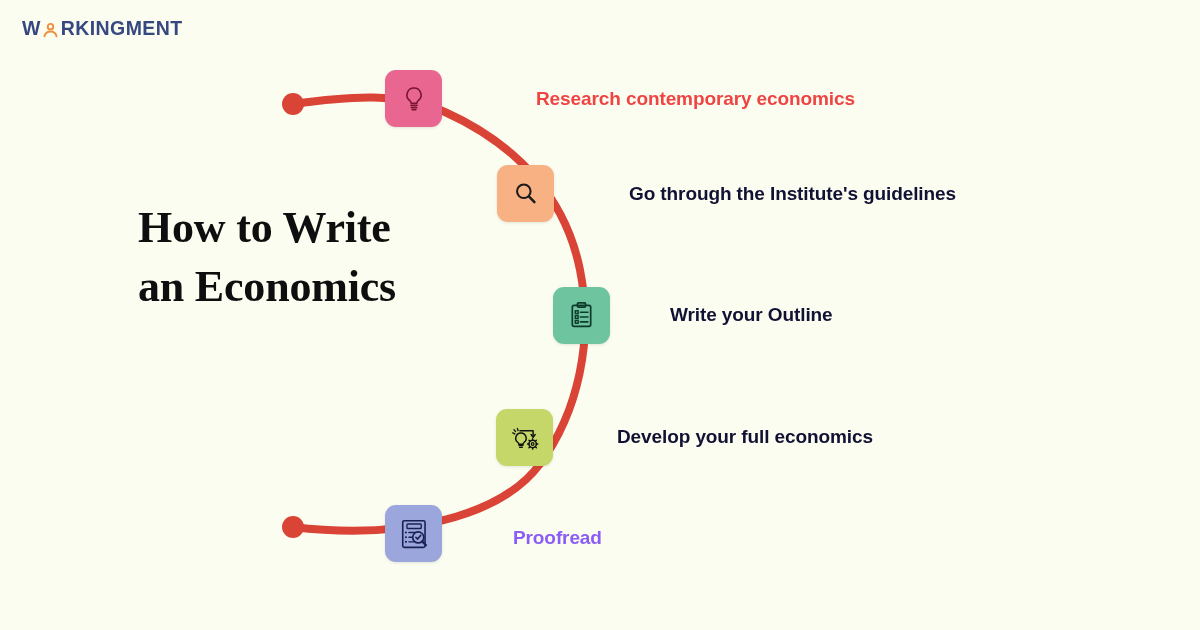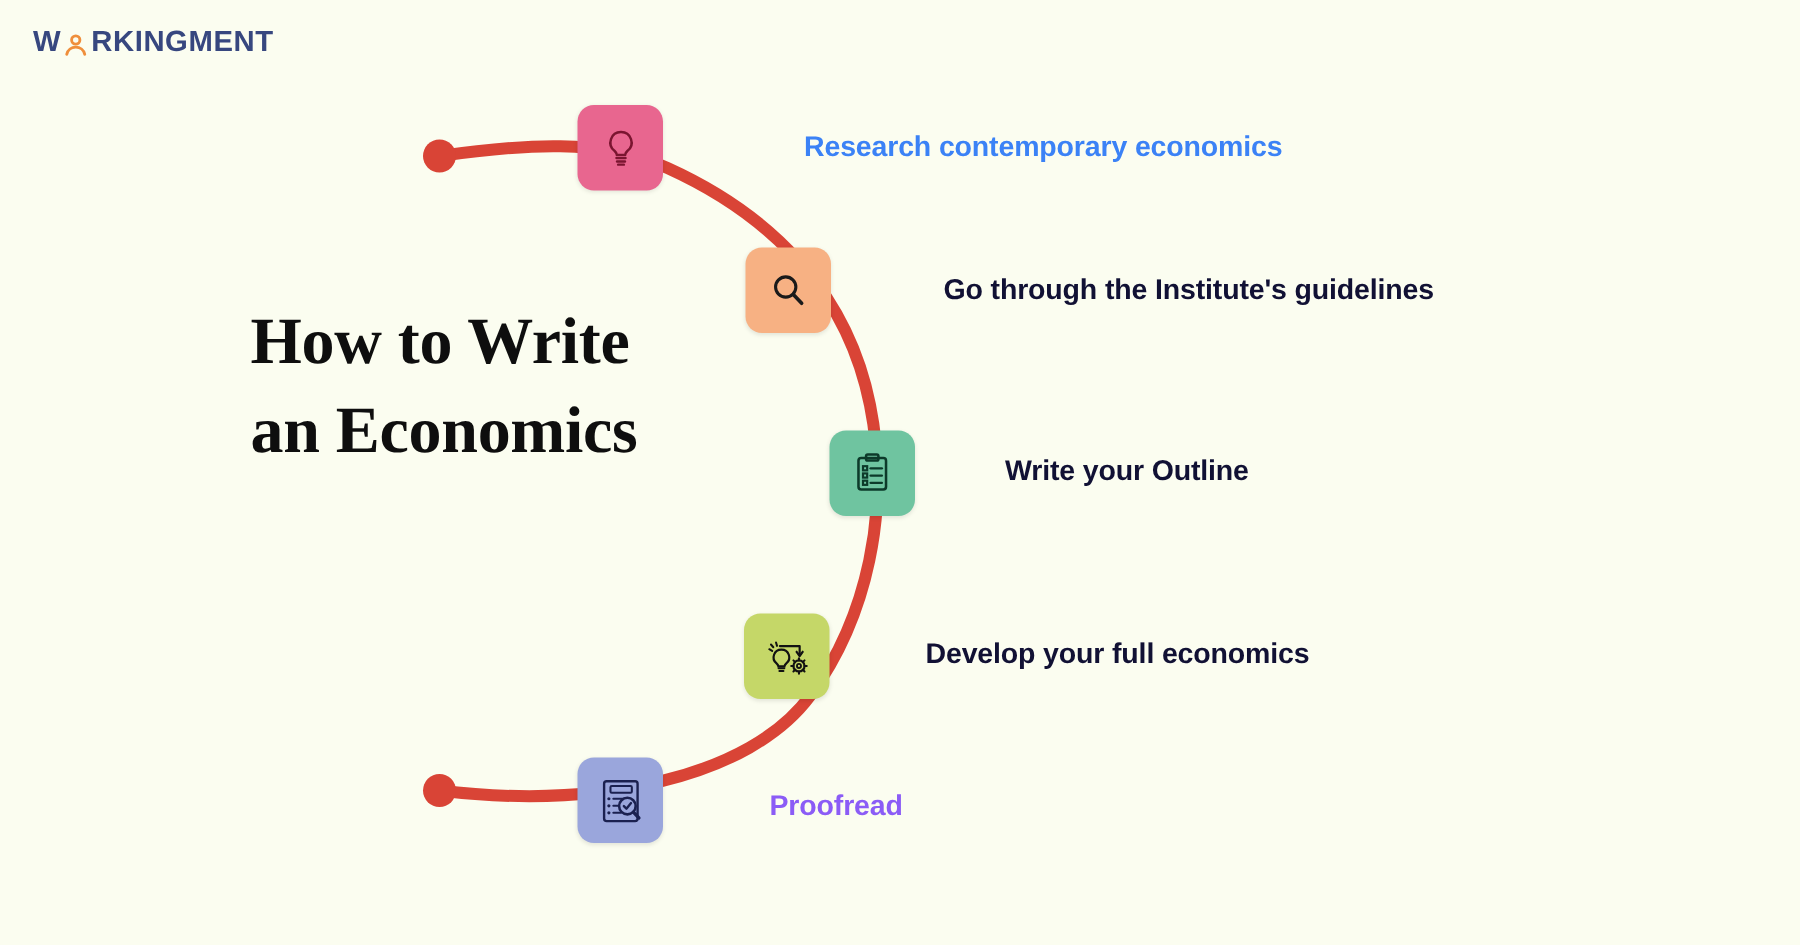"Research contemporary economics" div.step-label { color: #3b82f6 -> #ef4444 }
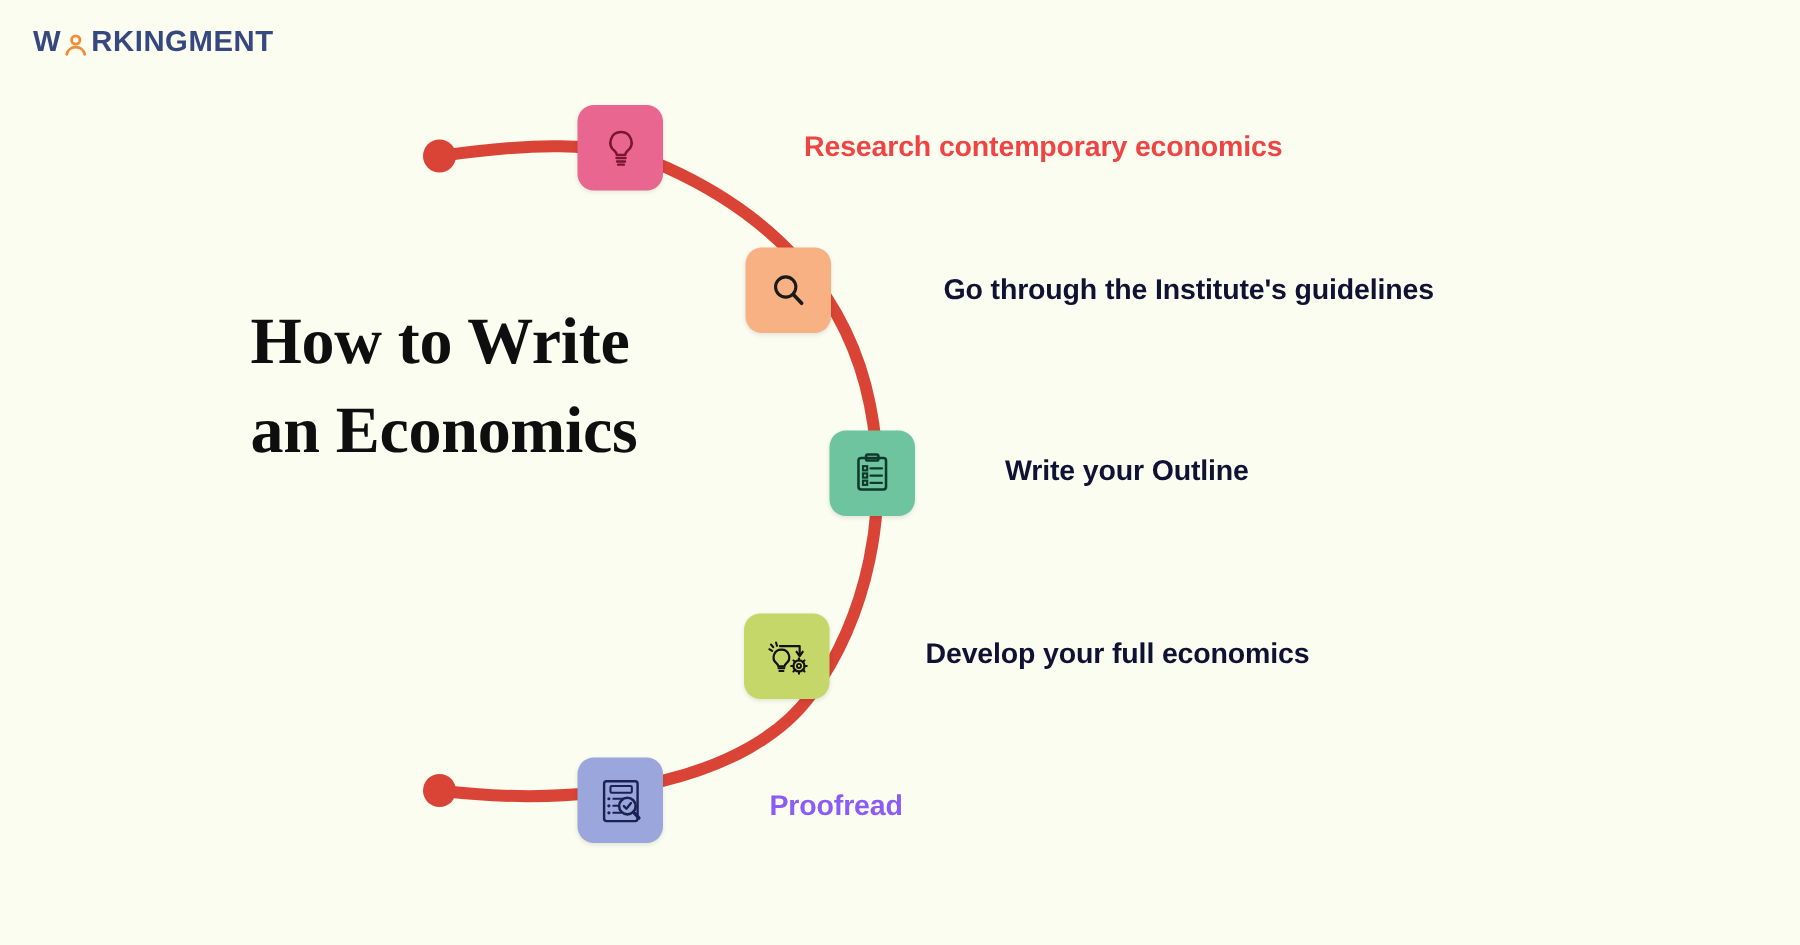"How to Write" h1.headline { margin-left: 29px -> none }
